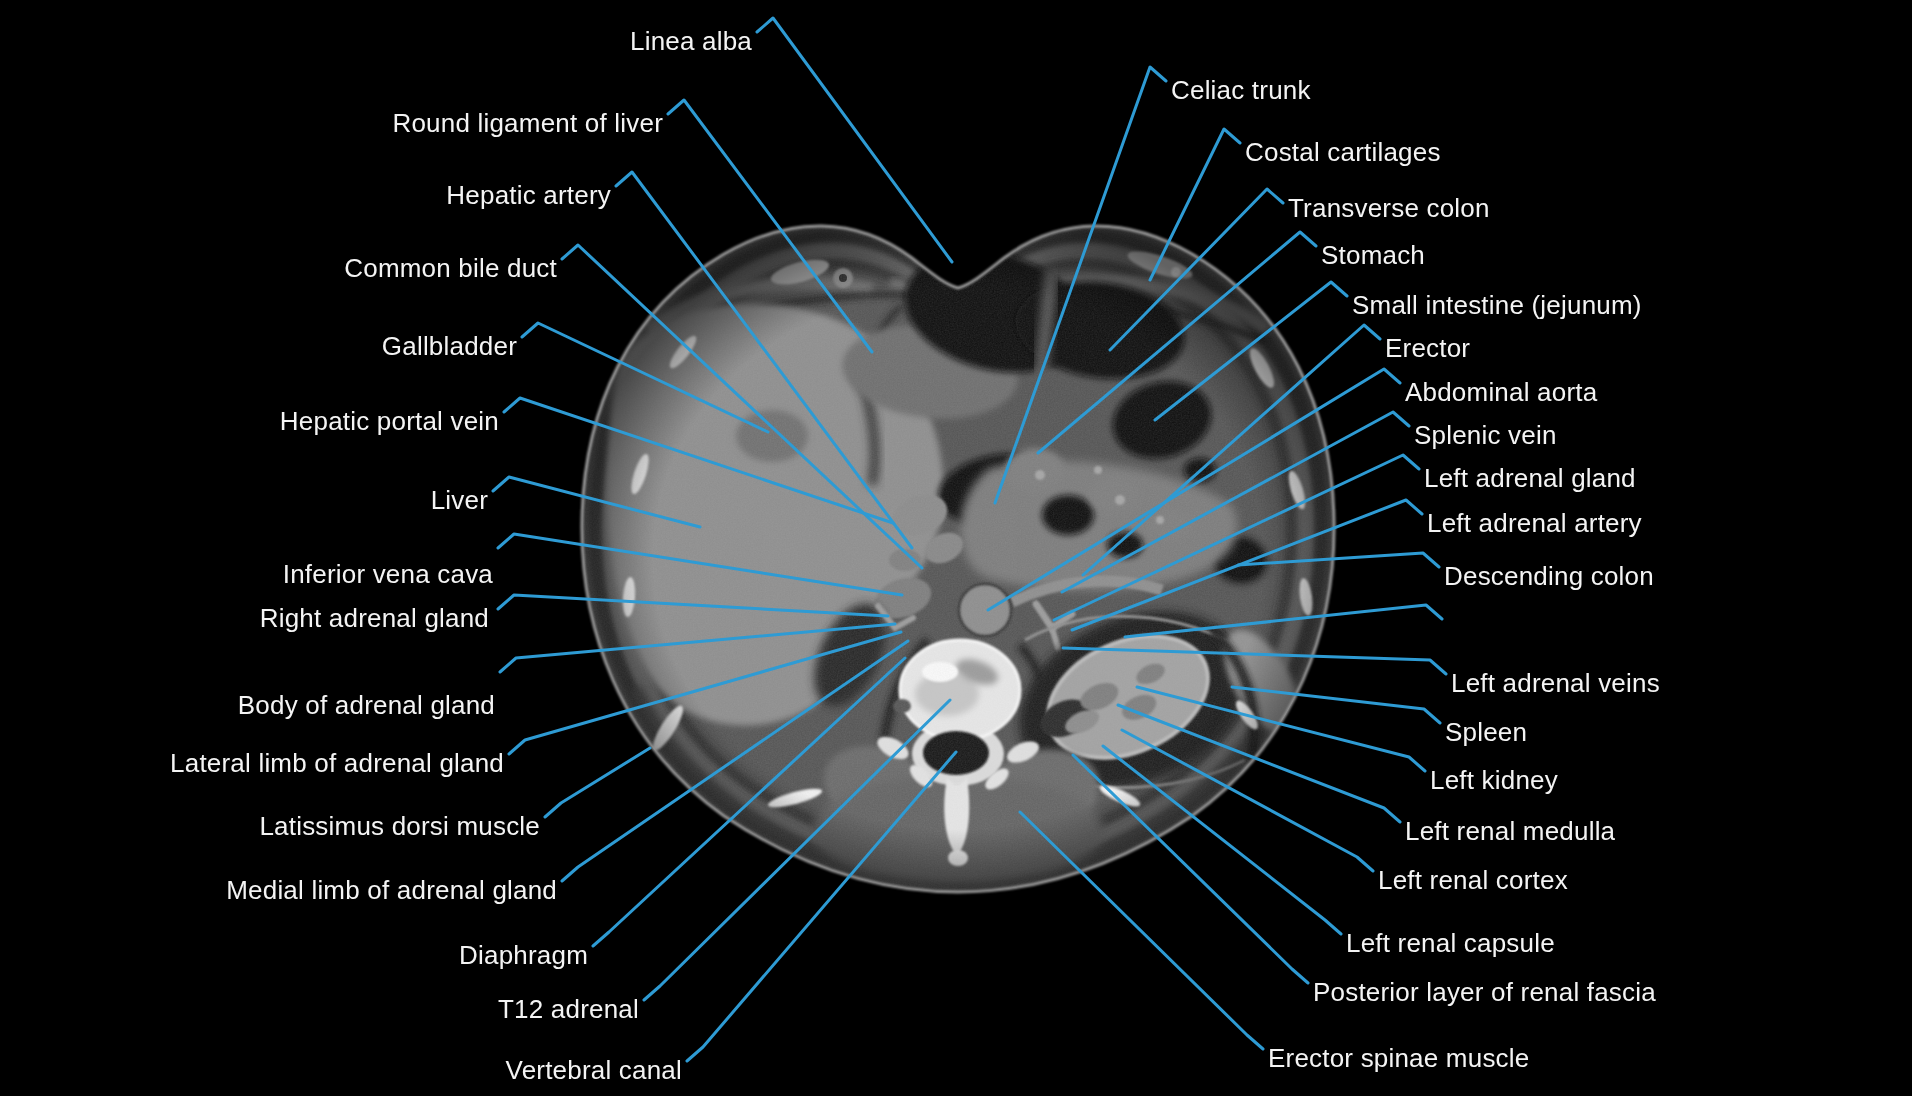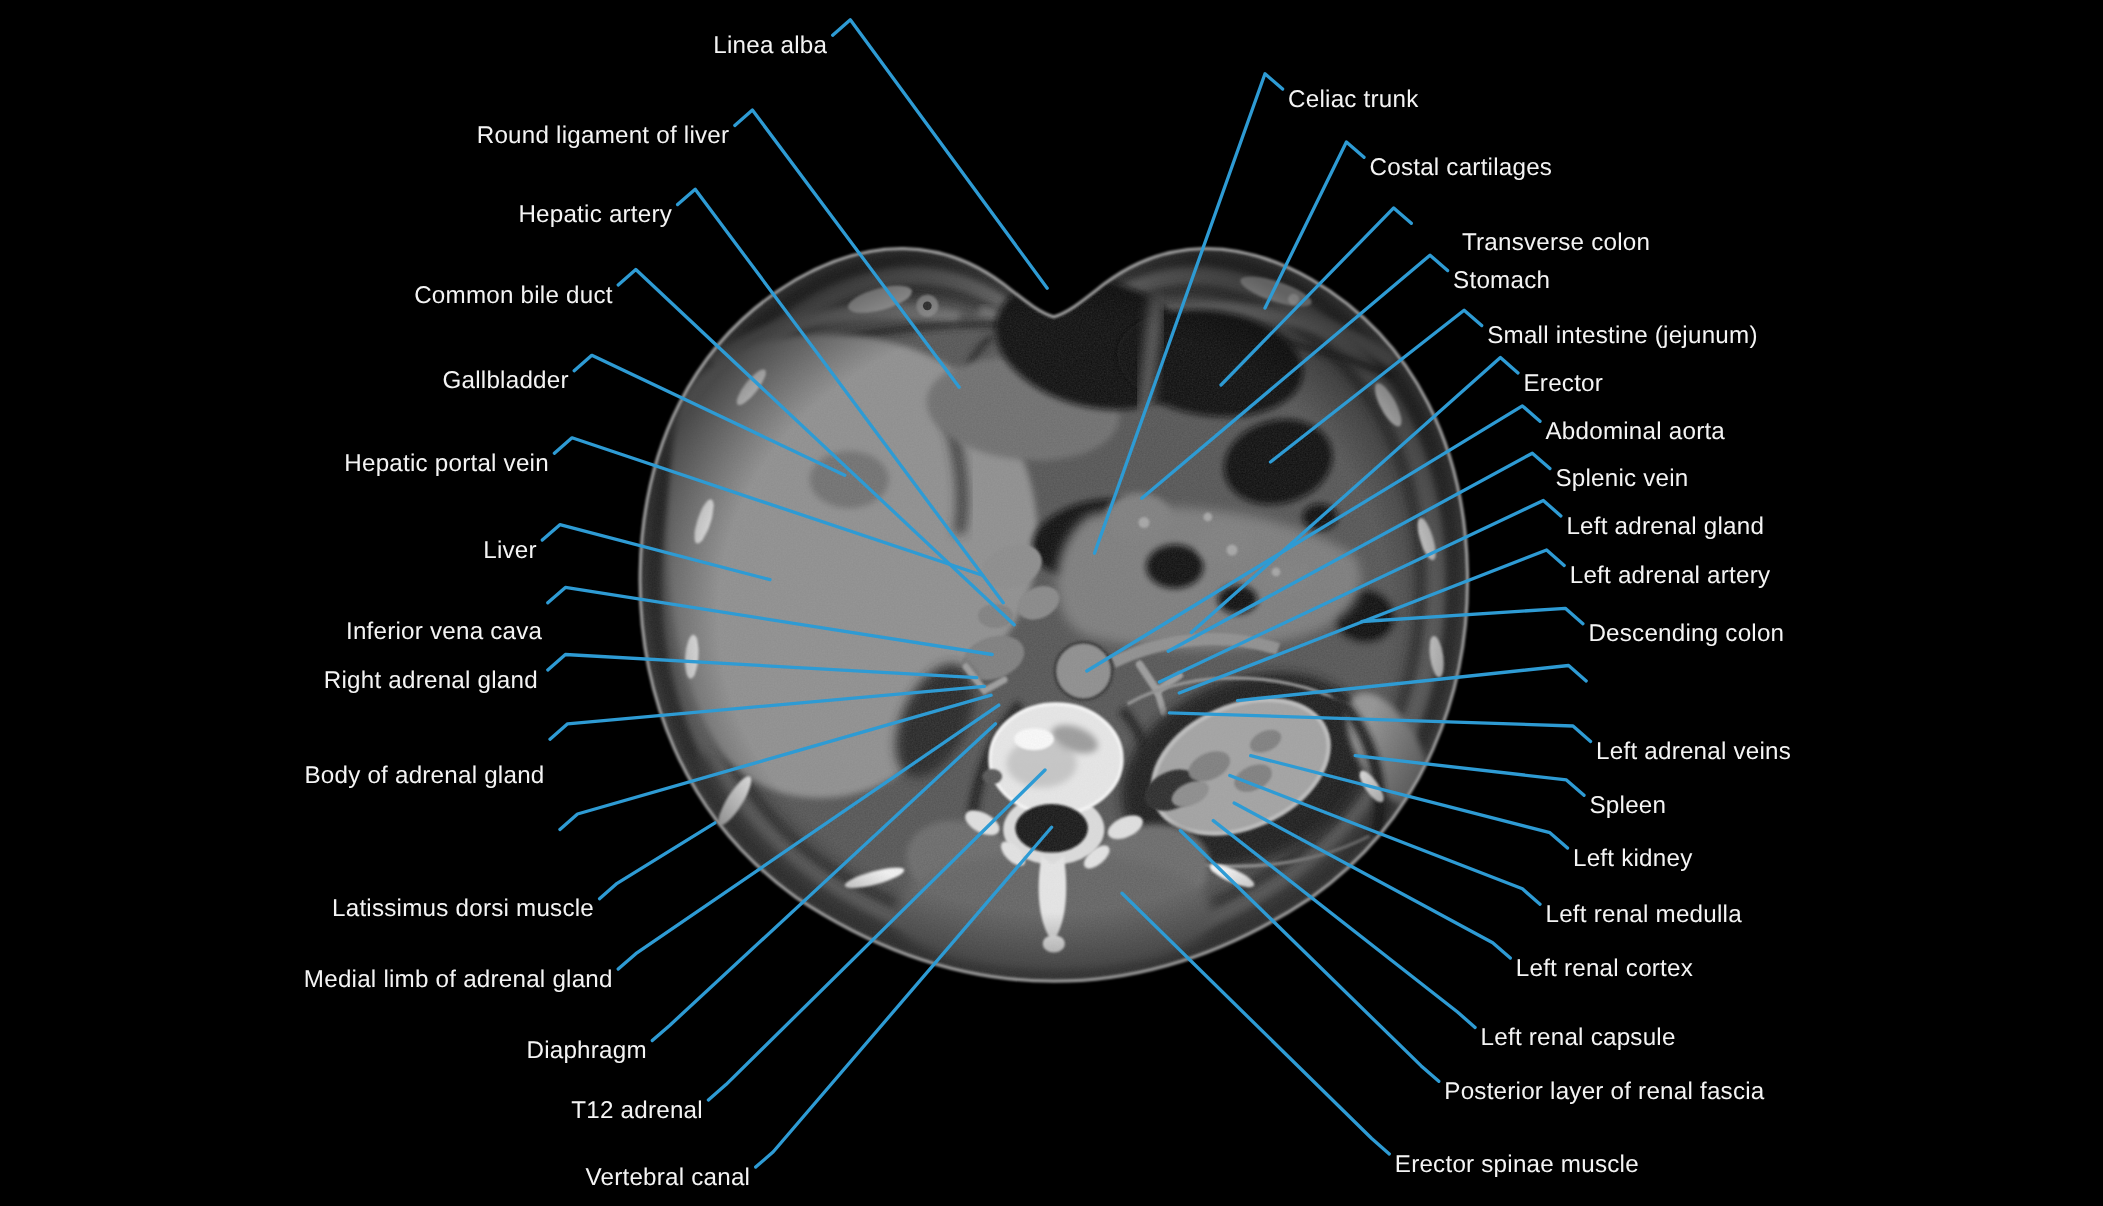"Linea alba" .anat-label { font-size: 22px -> 26px }
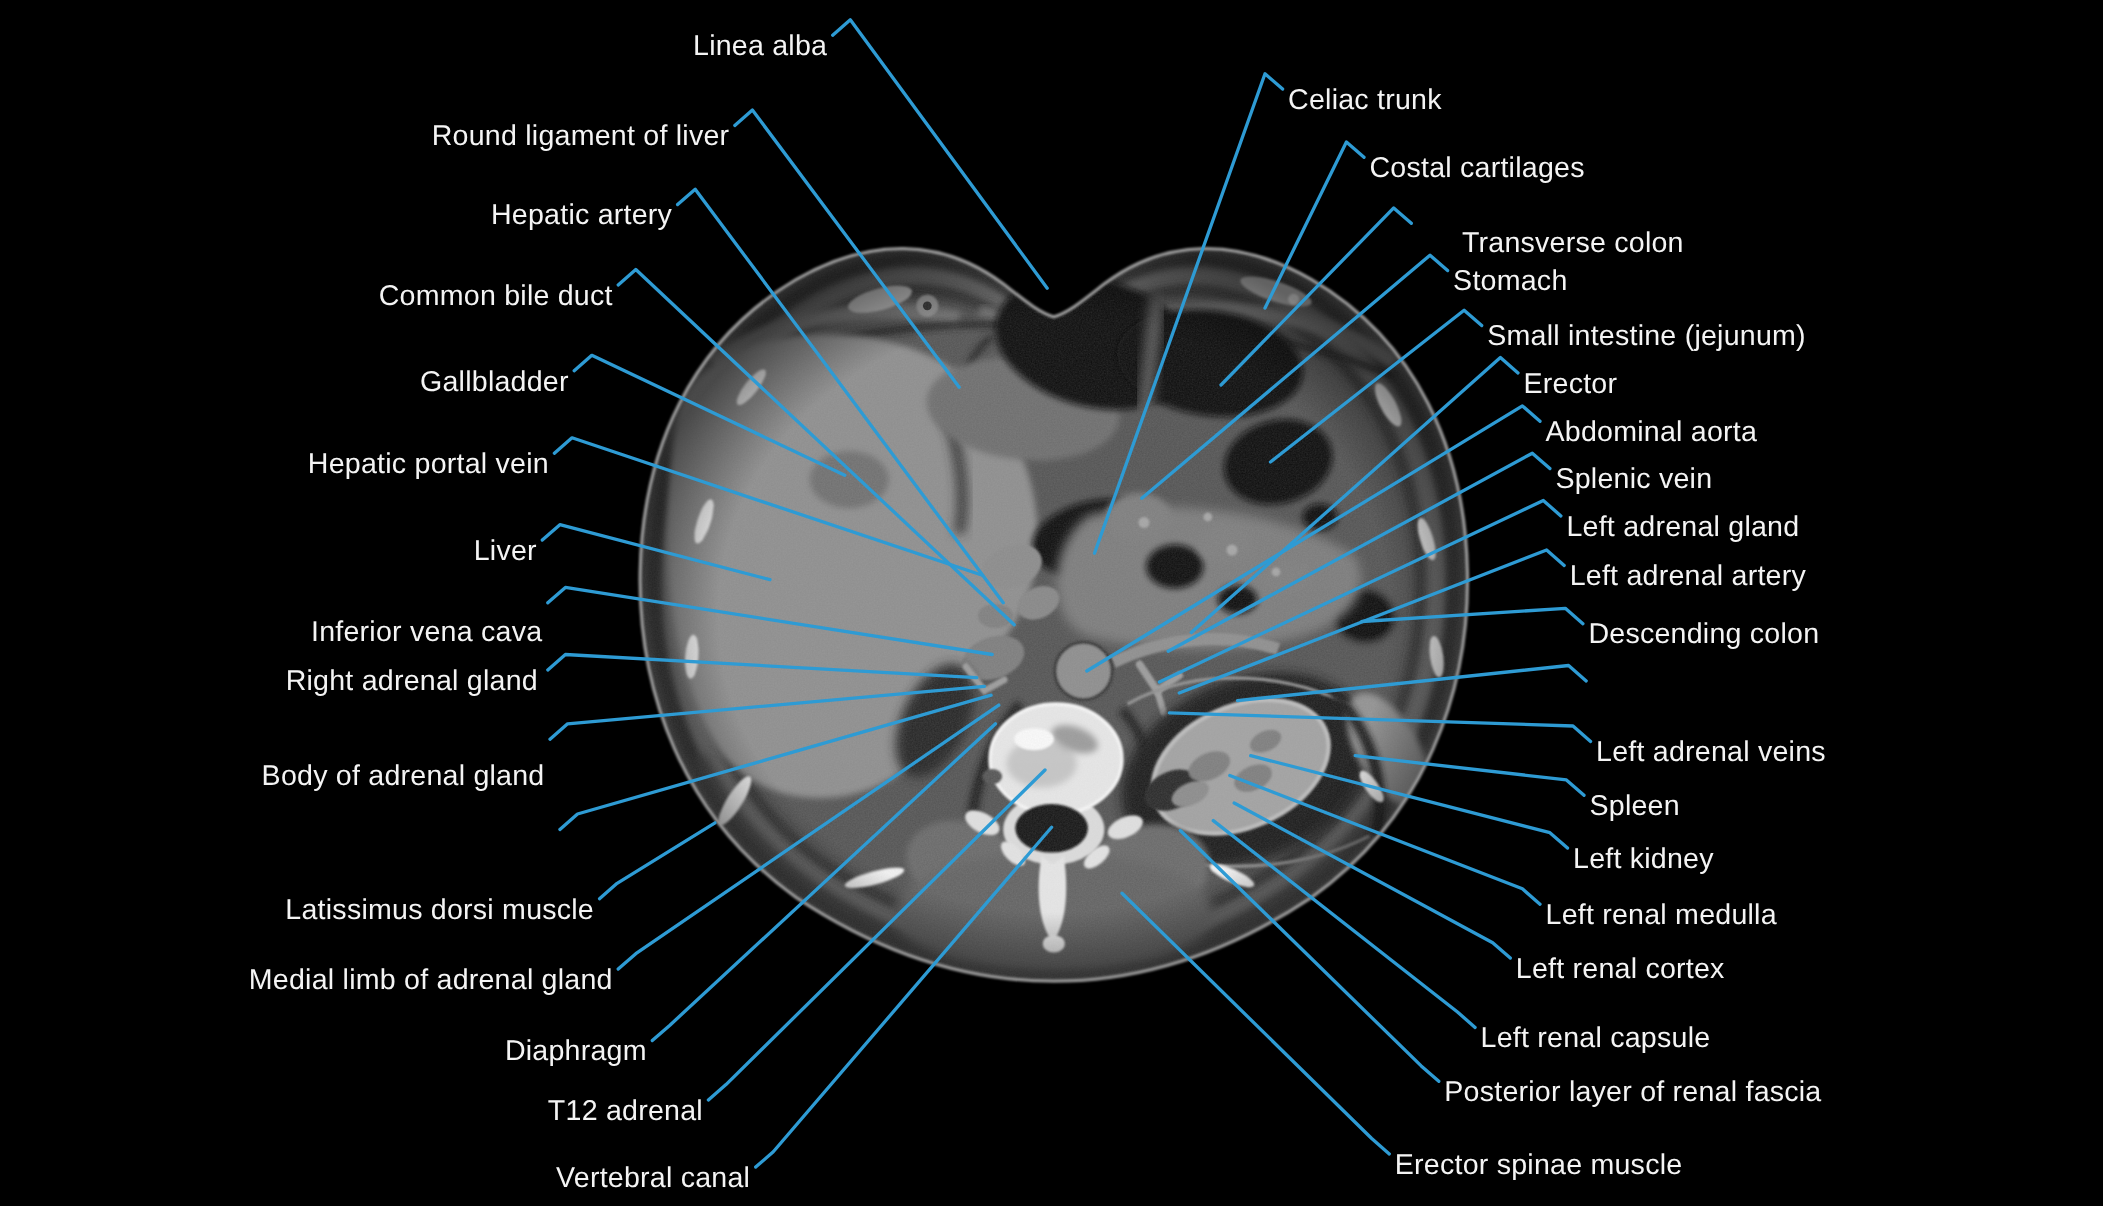"Transverse colon" div.anat-label { margin-left: 41px -> none; top: 220px -> 208px }
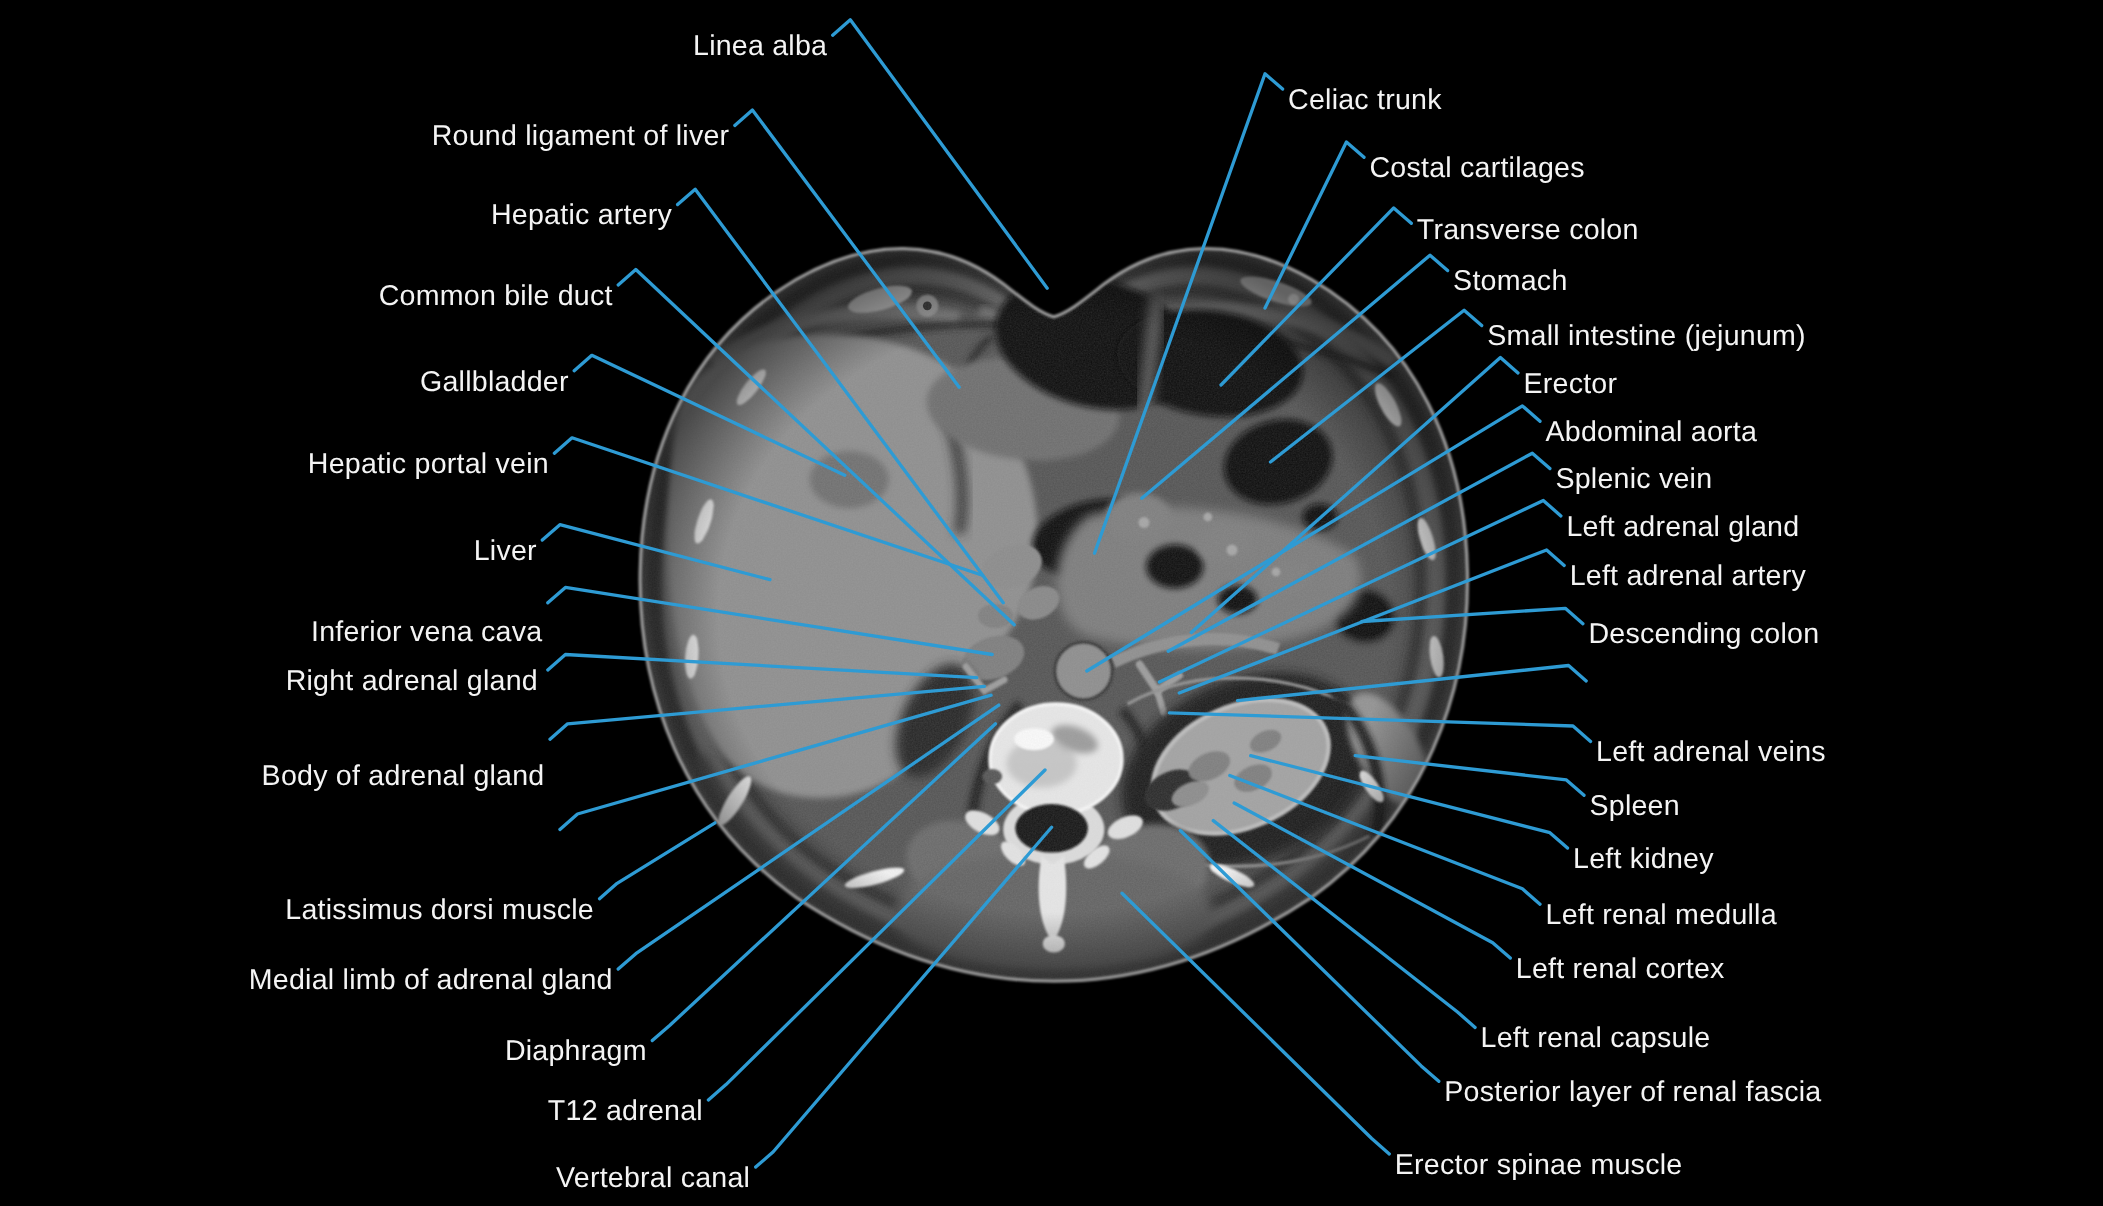"Lateral limb of adrenal gland" div.anat-label { html: none -> <div>Lateral limb of adrenal gland</div> }
